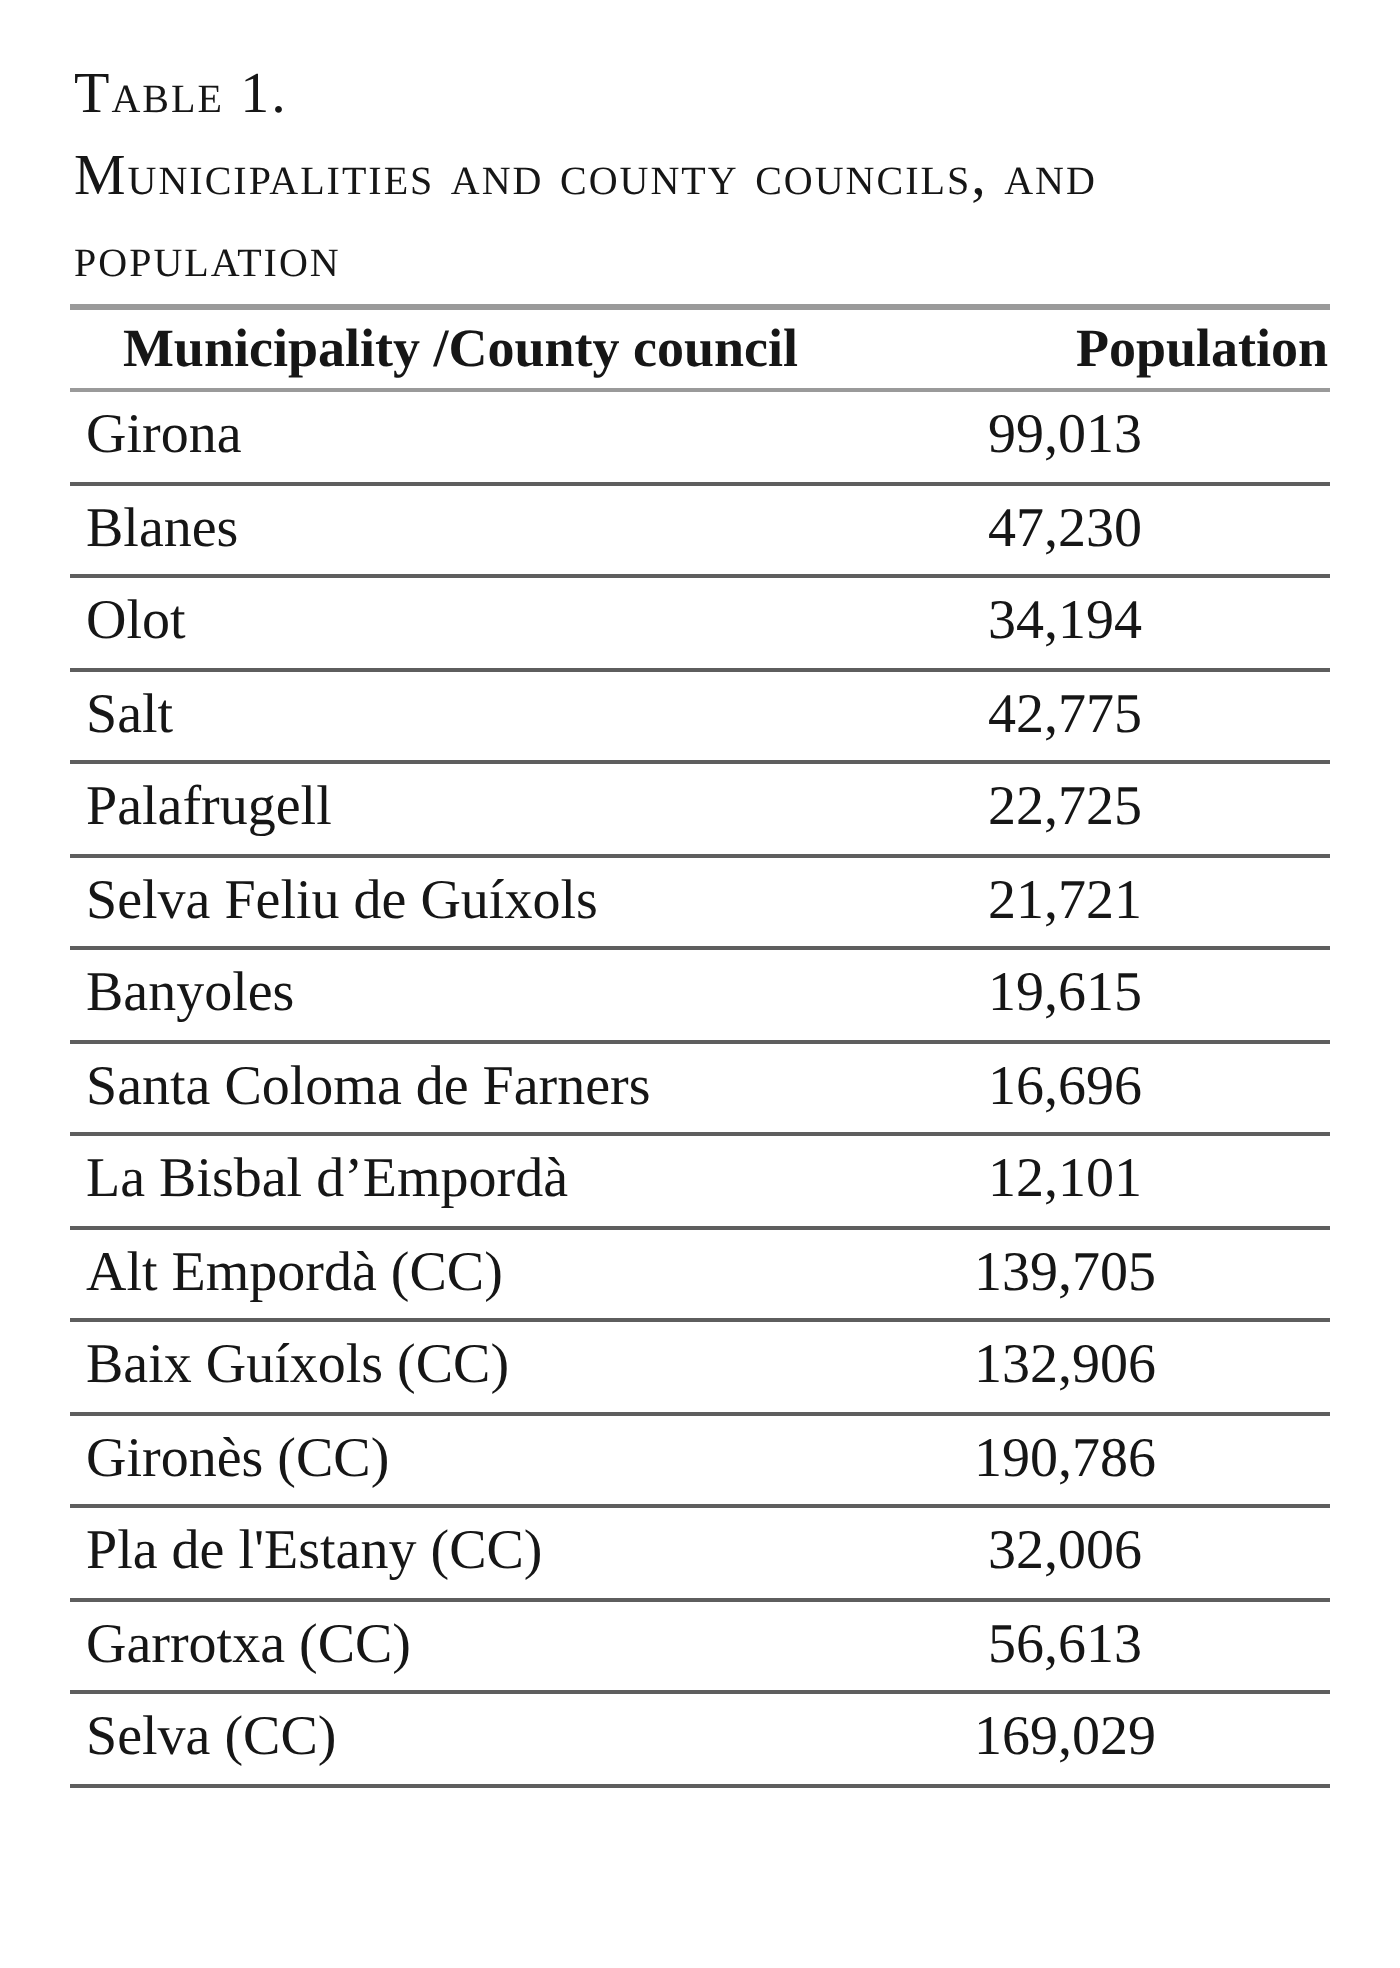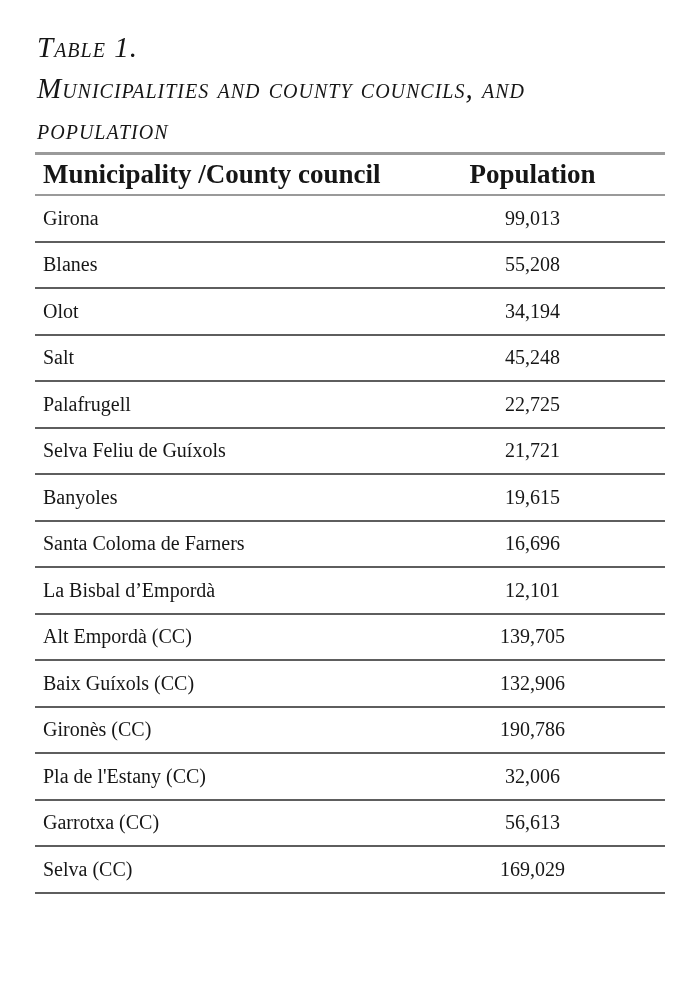"Table 1." .caption { font-style: italic -> none }
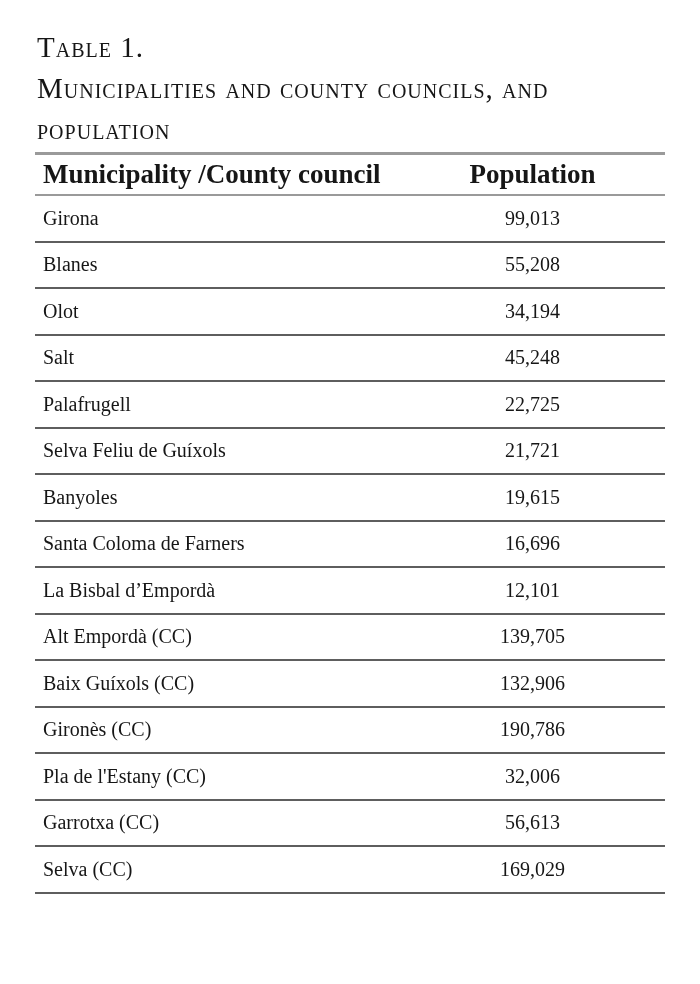"Municipality /County council" table.data-table thead th { text-align: none -> right }
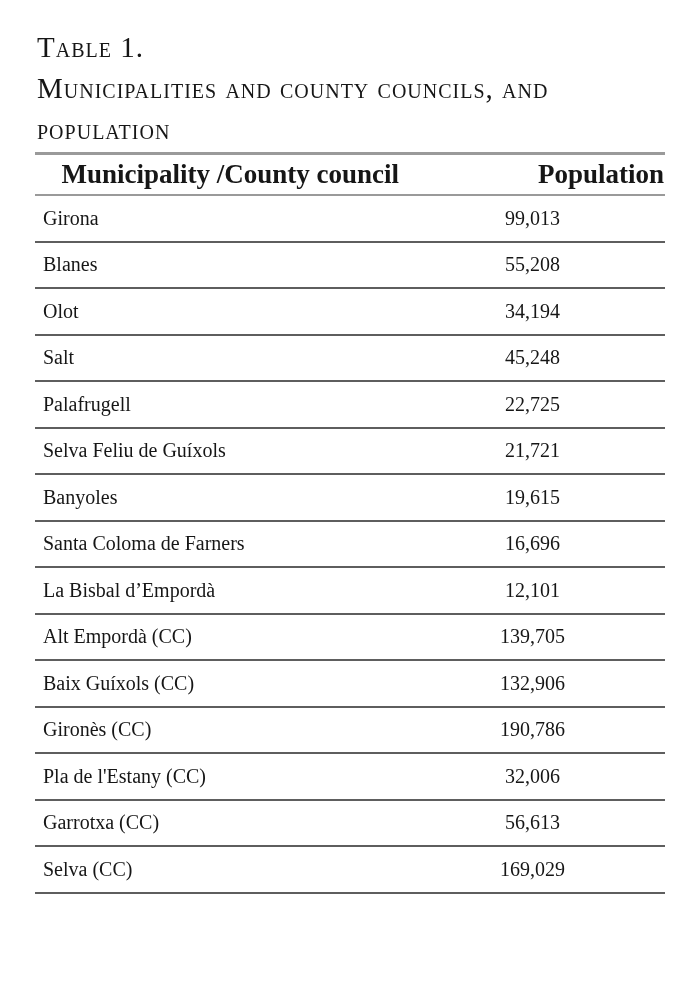"Girona" table.data-table tbody td { font-size: 20px -> 28px }
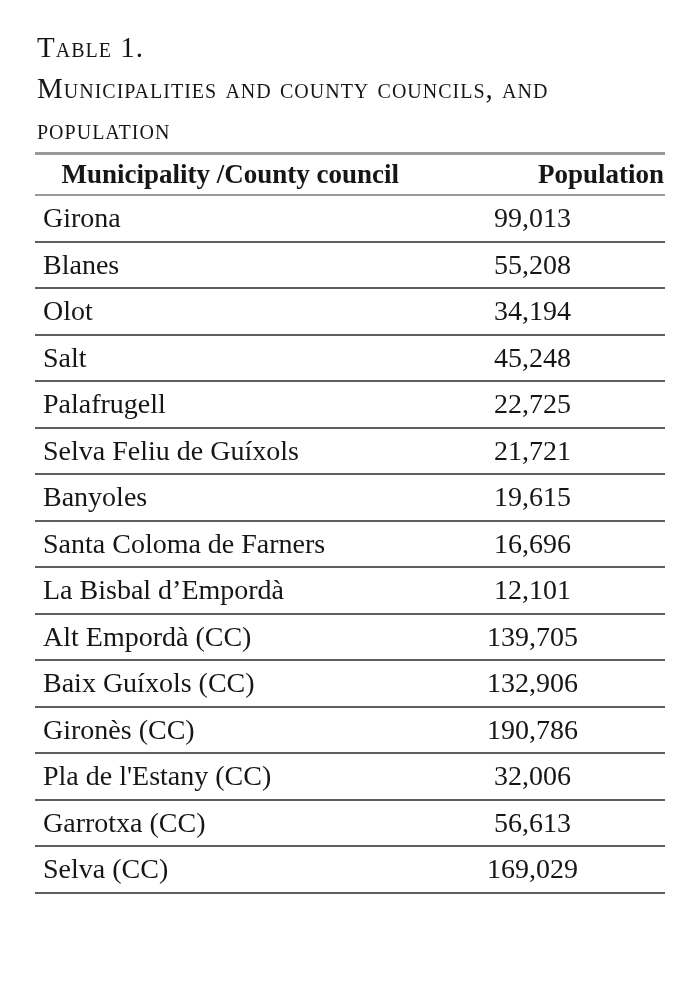"55,208" td.col-pop { text: 55,208 -> 47,230 }
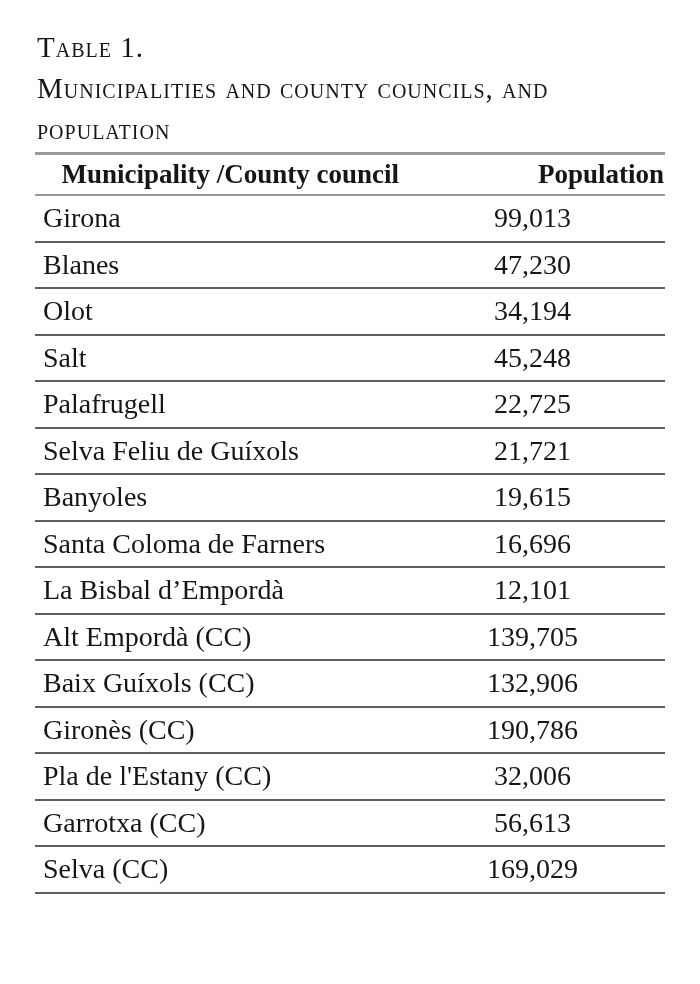"45,248" td.col-pop { text: 45,248 -> 42,775 }
